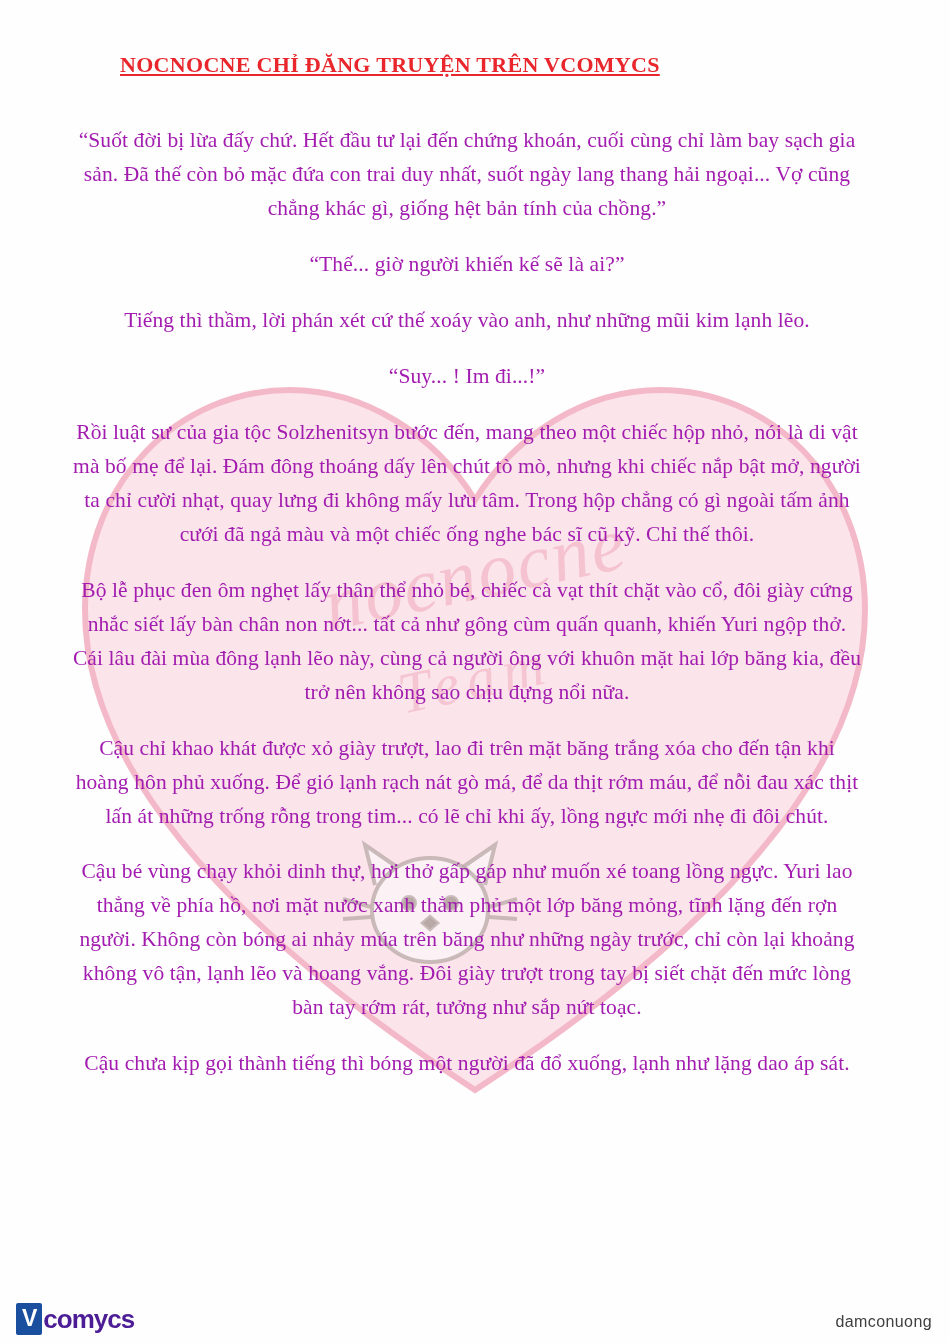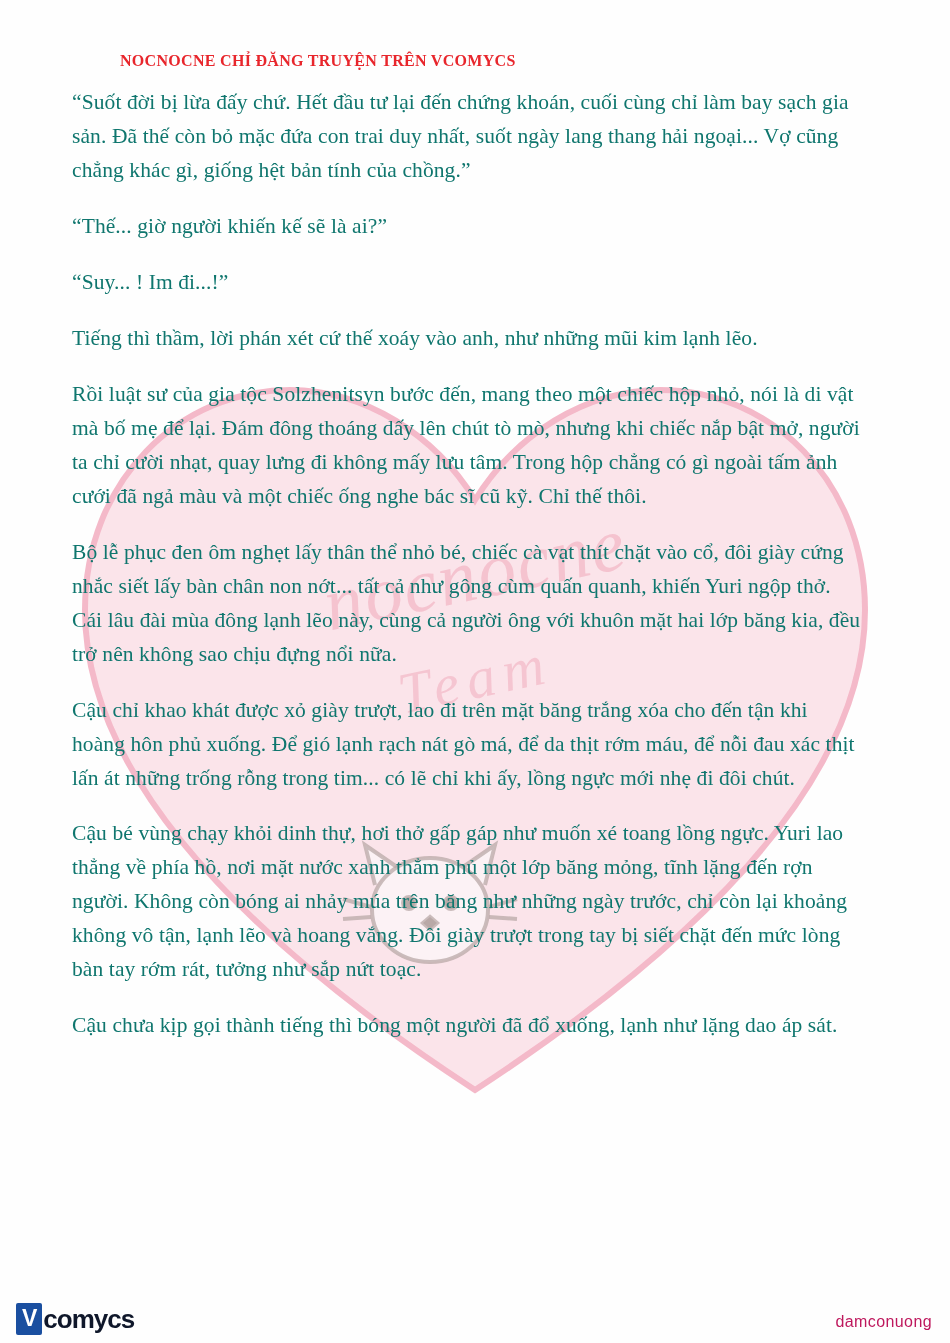"NOCNOCNE CHỈ ĐĂNG TRUYỆN TRÊN" .header-note { font-size: 16px -> 22px; margin-bottom: 16px -> 46px; text-decoration: none -> underline }
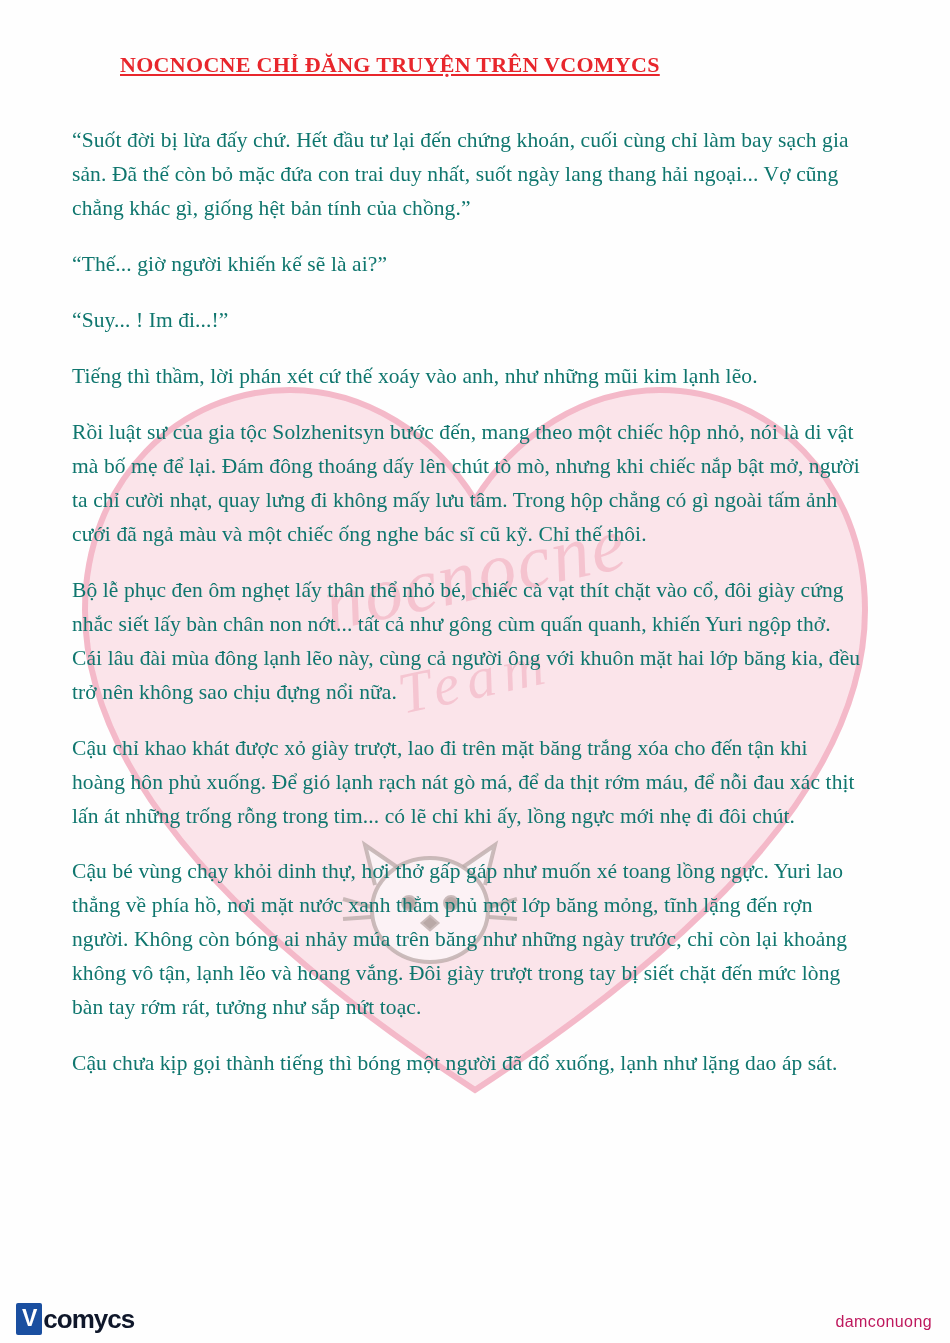"“Suốt đời bị lừa đấy" p.para { color: #0f766e -> #a21caf; text-align: left -> center }
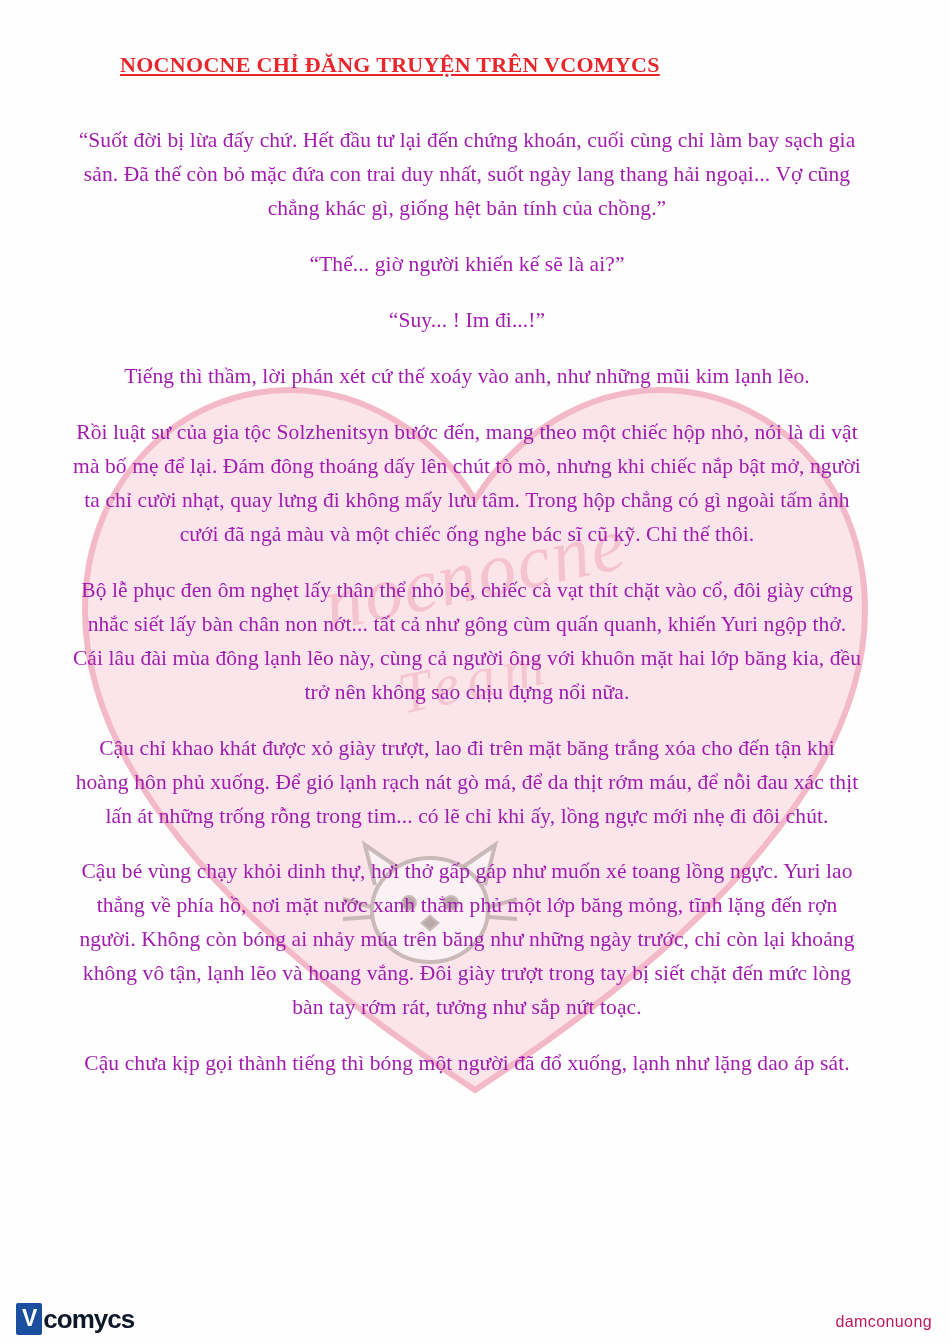"“Suy... ! Im đi...!”" p.para { order: before "Tiếng thì thầm, lời phán" -> after "Tiếng thì thầm, lời phán" }
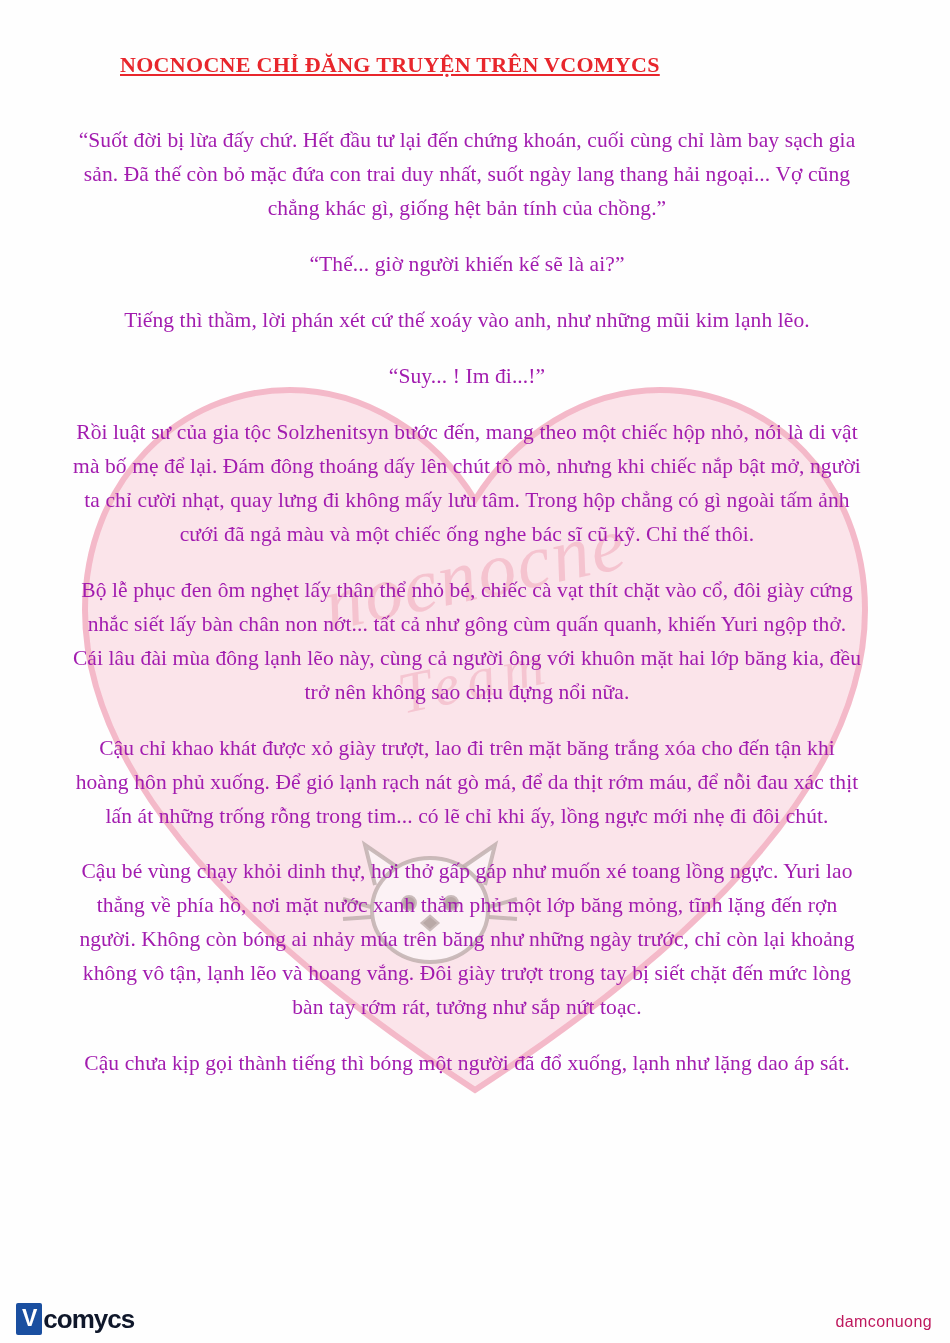"comycs" .footer-logo .rest { color: #0f172a -> #4c1d95 }
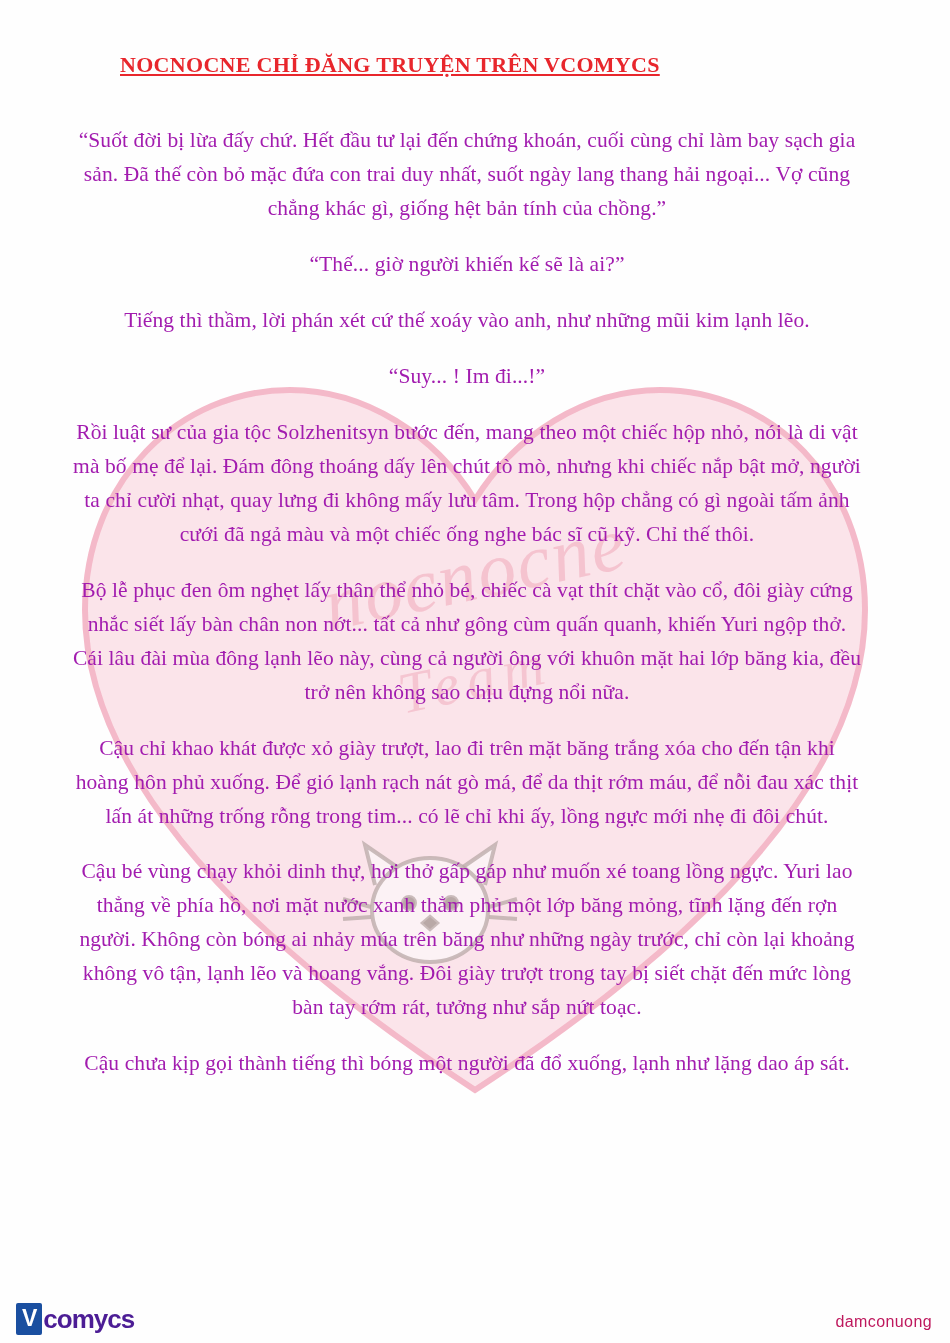"damconuong" .footer-right { color: #be185d -> #404040 }
